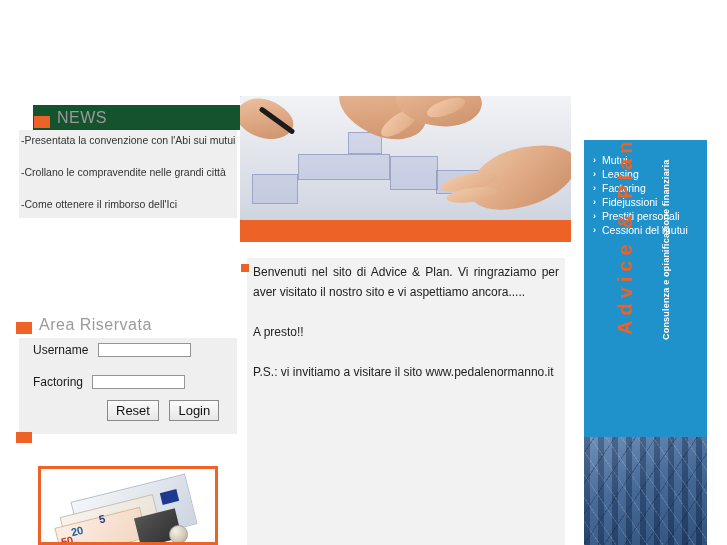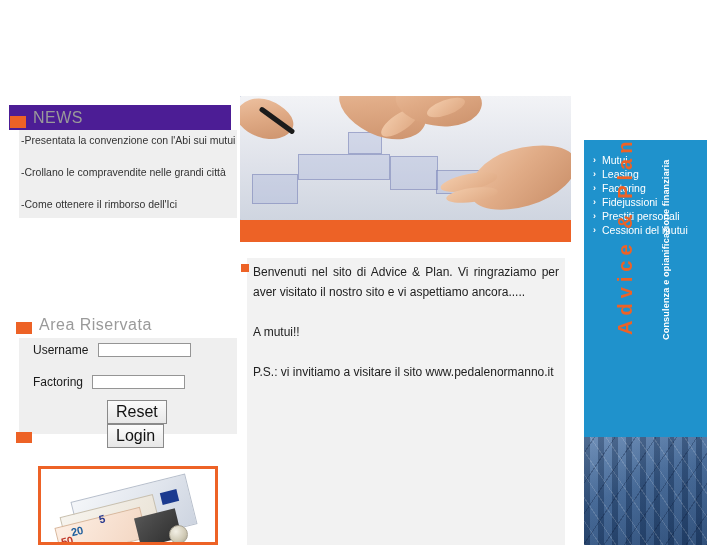"NEWS" #news-panel { background: #4c1d95 -> #14532d; left: 9px -> 33px }
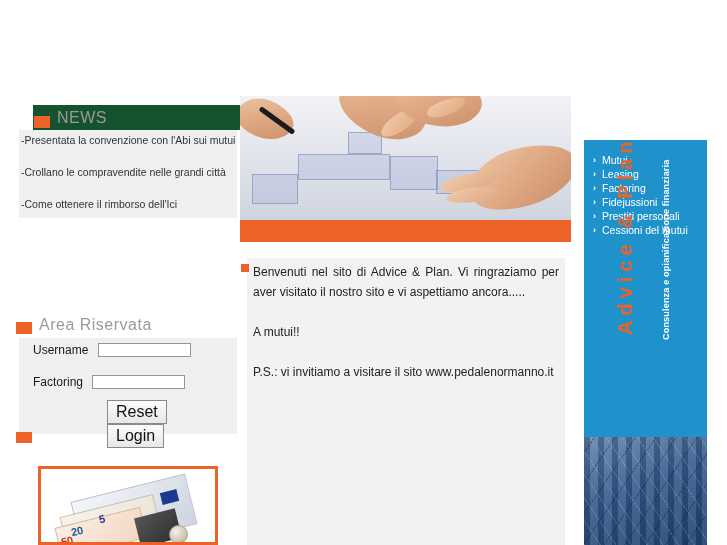"A mutui!!" p { text: mutui -> presto }
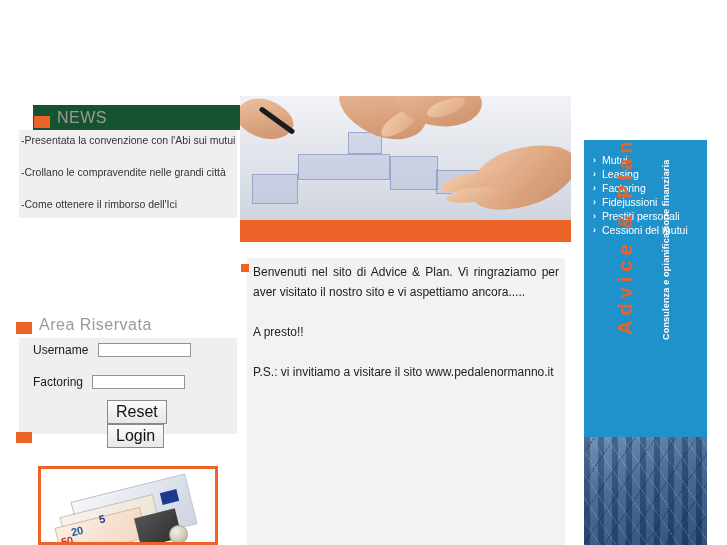"Reset" .btn { font-size: 16px -> 13px }
